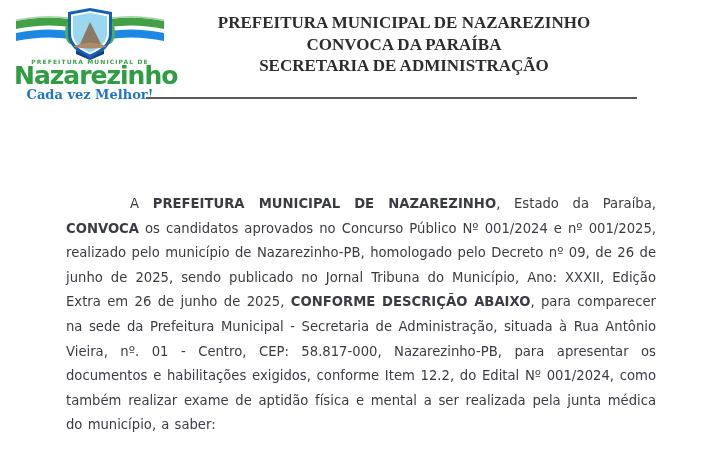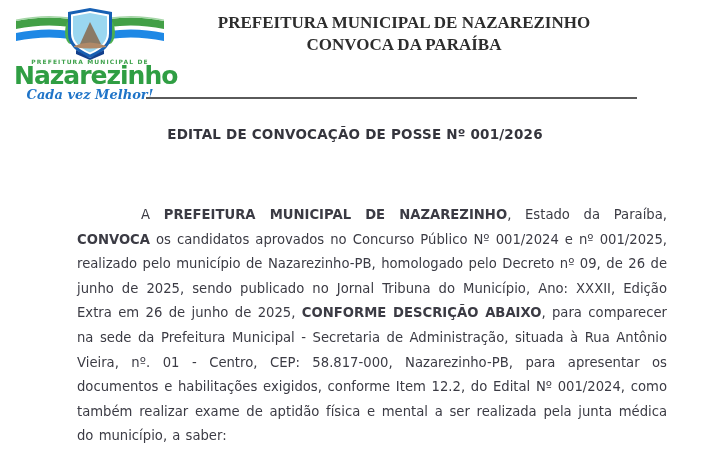"SECRETARIA DE ADMINISTRAÇÃO" div { html: none -> <div>SECRETARIA DE ADMINISTRAÇÃO</div> }
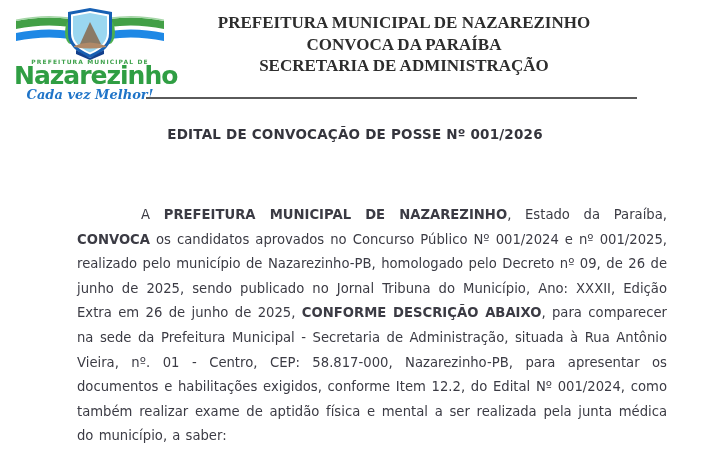"Cada vez Melhor!" .logo-slogan { font-style: italic -> none }
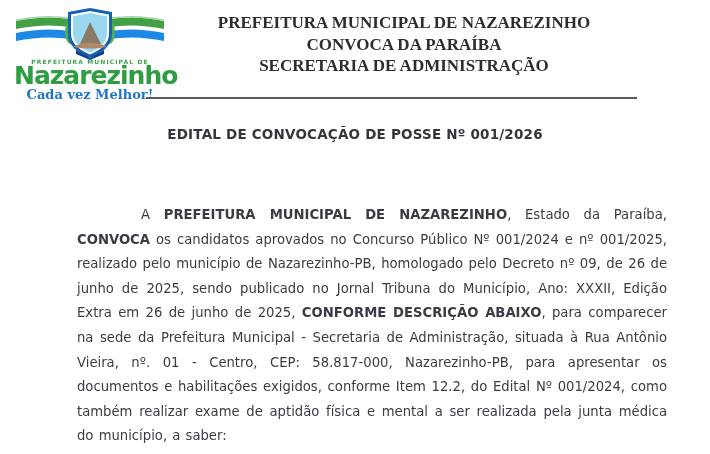"EDITAL DE CONVOCAÇÃO DE POSSE" div.doc-title { html: <div>EDITAL DE CONVOCAÇÃO DE POSSE Nº 001/2026</div> -> none }
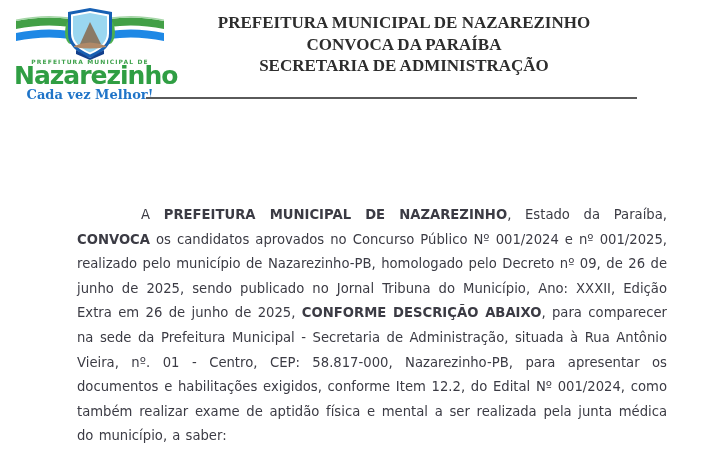"A PREFEITURA MUNICIPAL DE NAZAREZINHO," .body-par { margin: 15px -> 4px }
